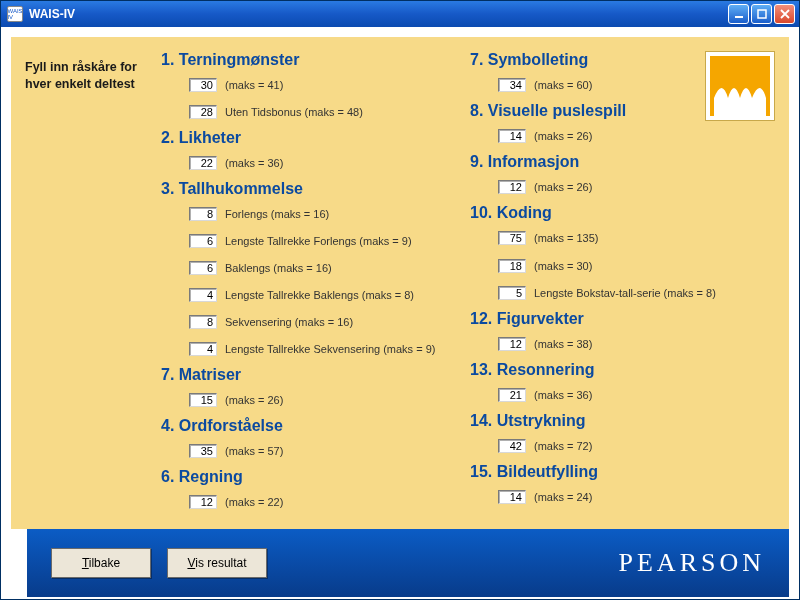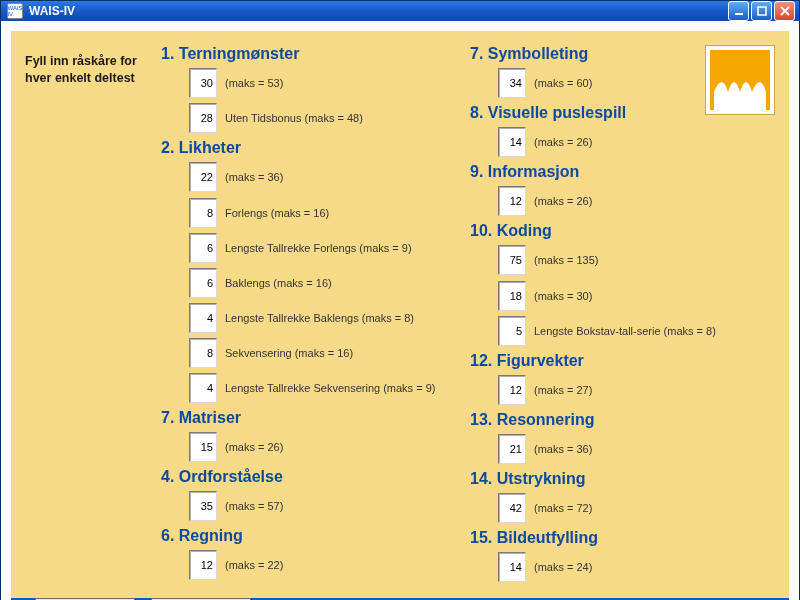"30" .input-box { height: 30px -> 14px }
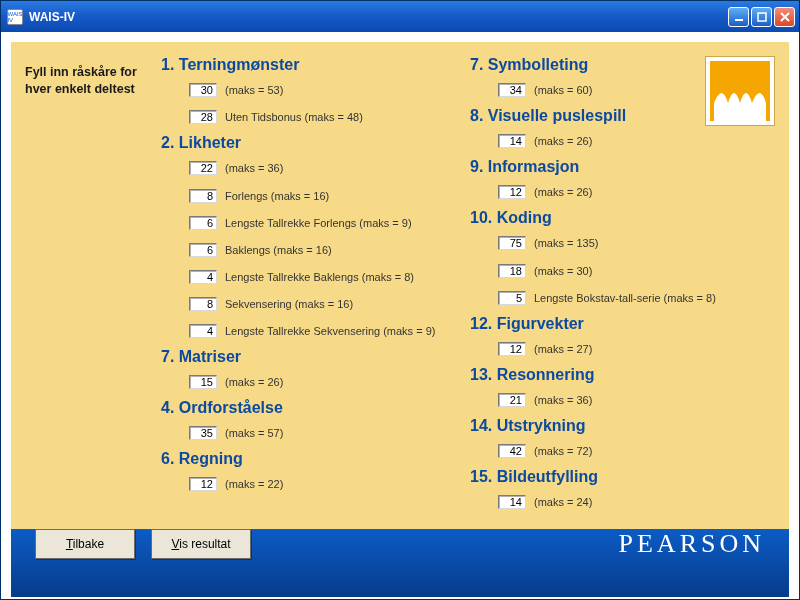"(maks = 53)" span.desc { text: 53 -> 41 }
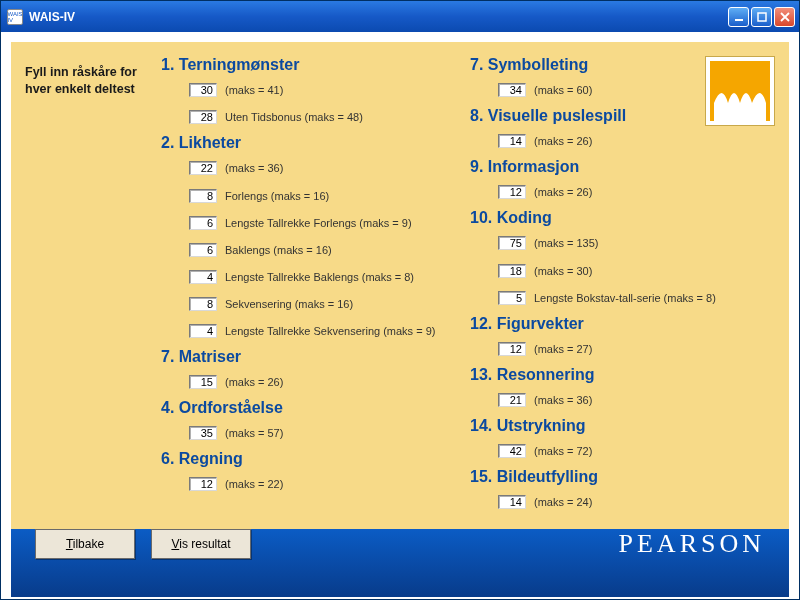"3. Tallhukommelse" div.section-title { html: none -> <div>3. Tallhukommelse</div> }
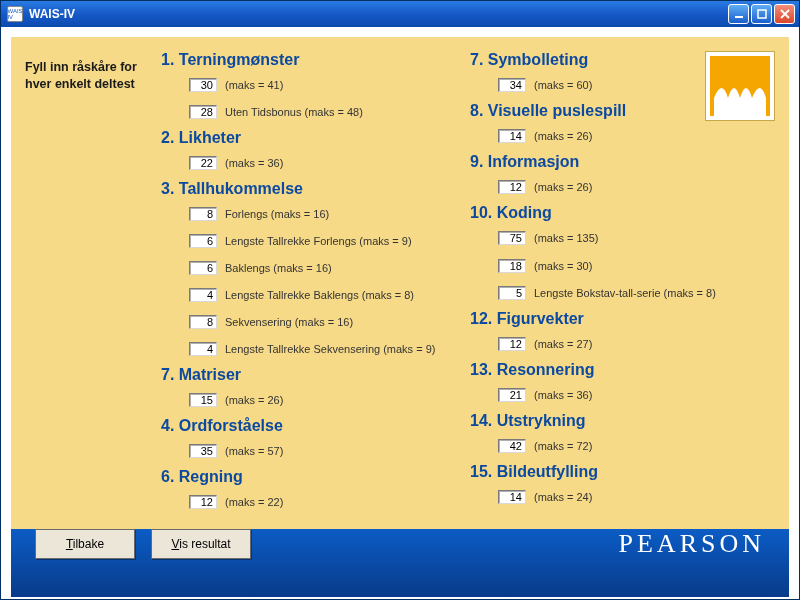"(maks = 27)" span.desc { text: 27 -> 38 }
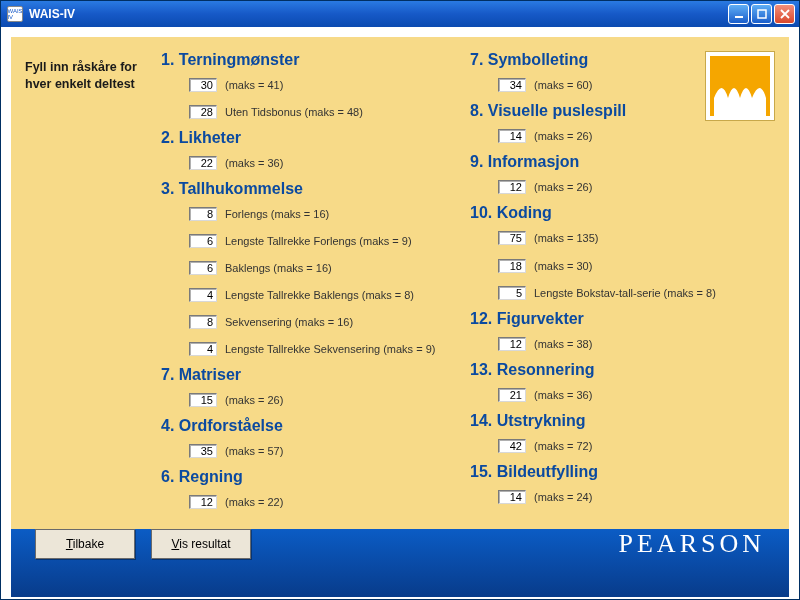"Tilbake" .footer { align-items: flex-start -> center; margin-left: none -> 16px }
